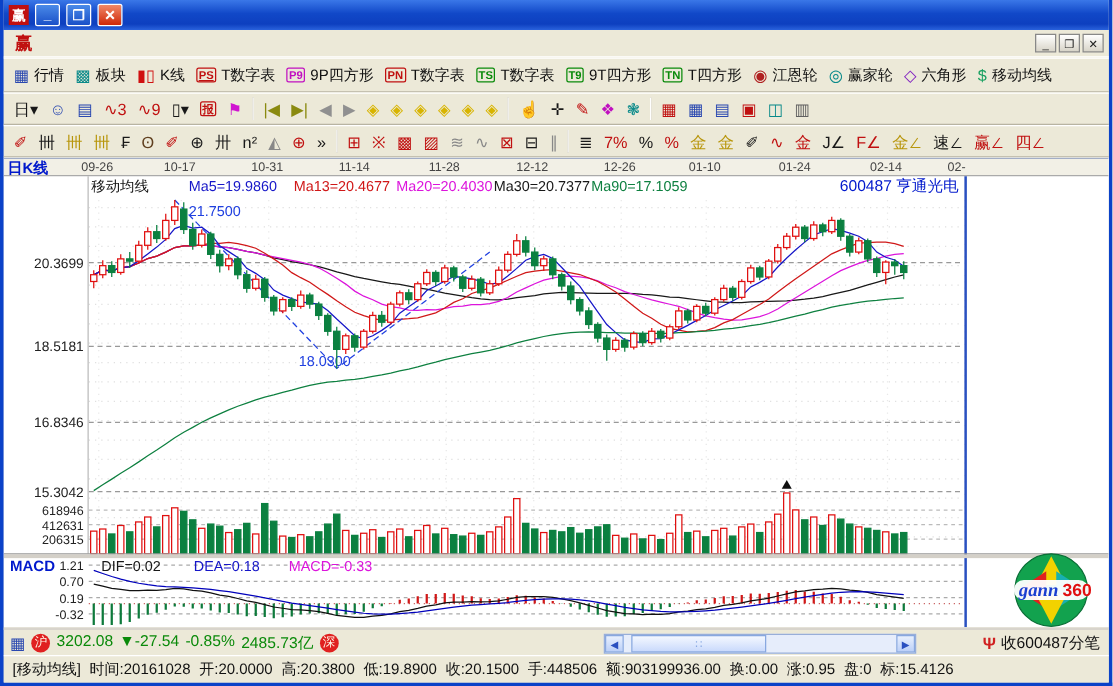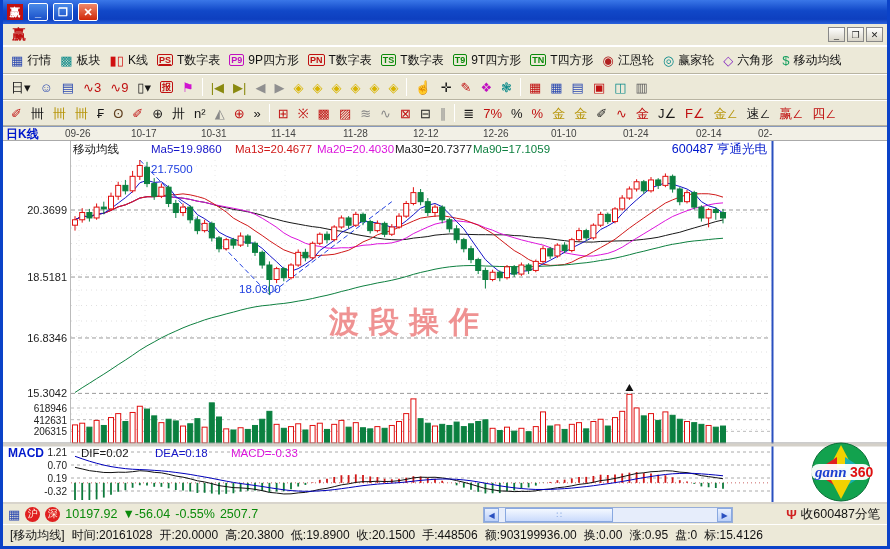"波段操作" div.watermark { html: <div>波段操作</div> -> none }
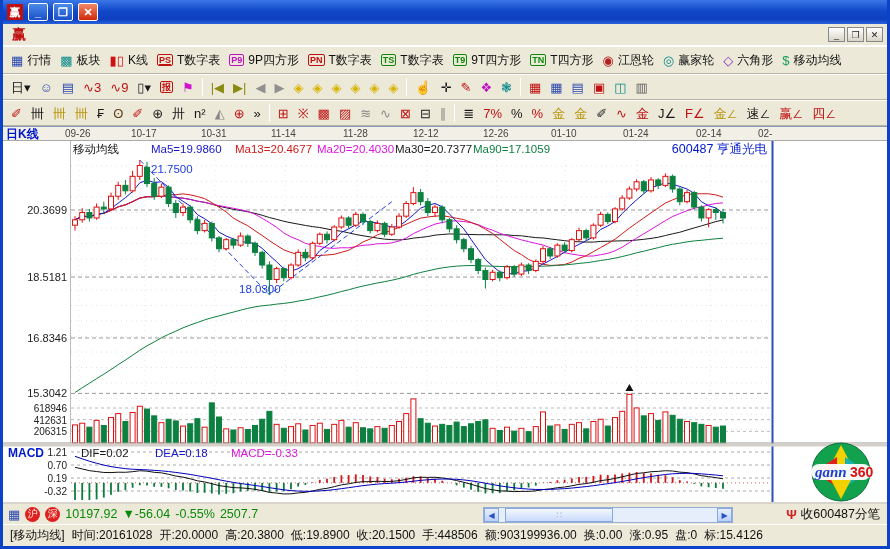"3202.08" span { html: none -> <span> <span>3202.08</span> <span>▼-27.54</span> <span>-0.85%</span> <span>2485.73亿</span> </span> }
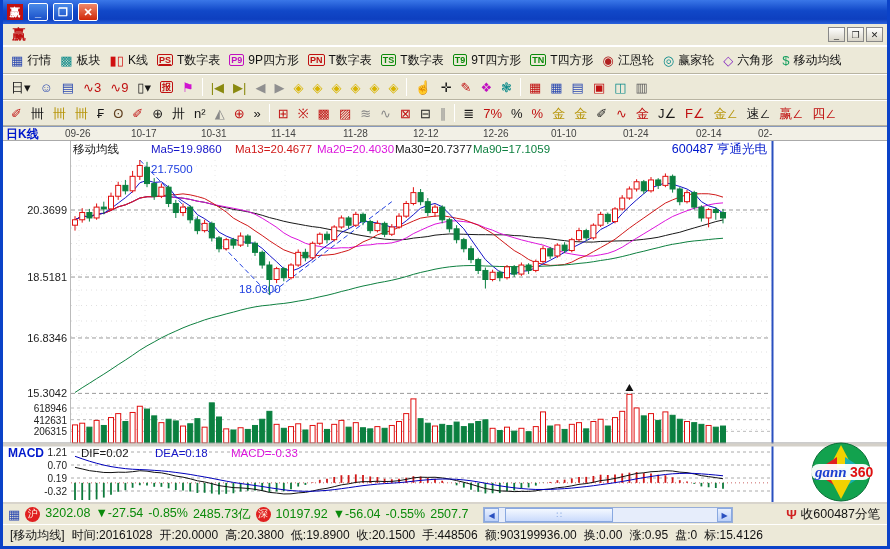"10197.92" span { html: <span> <span>10197.92</span> <span>▼-56.04</span> <span>-0.55%</span> <span>2507.7</span> </span> -> none }
